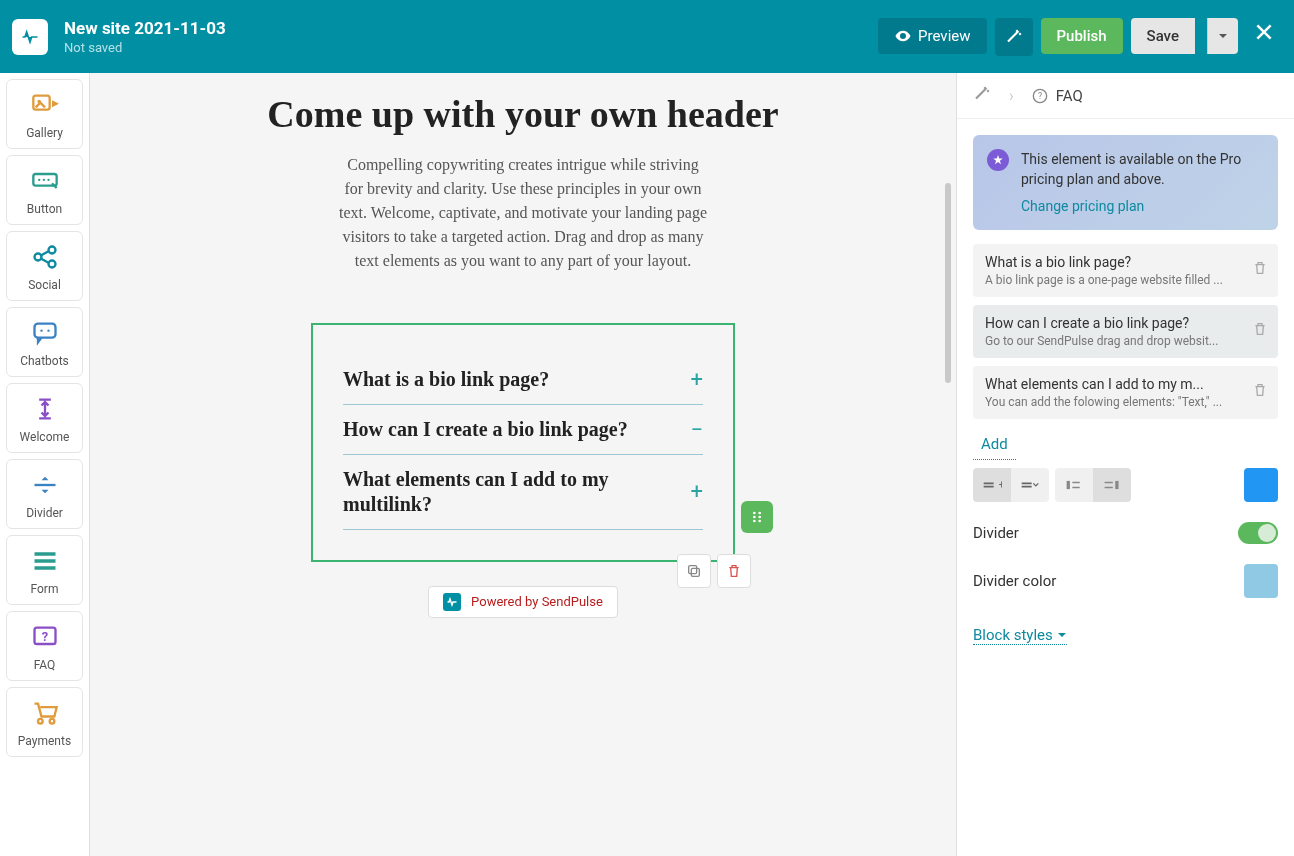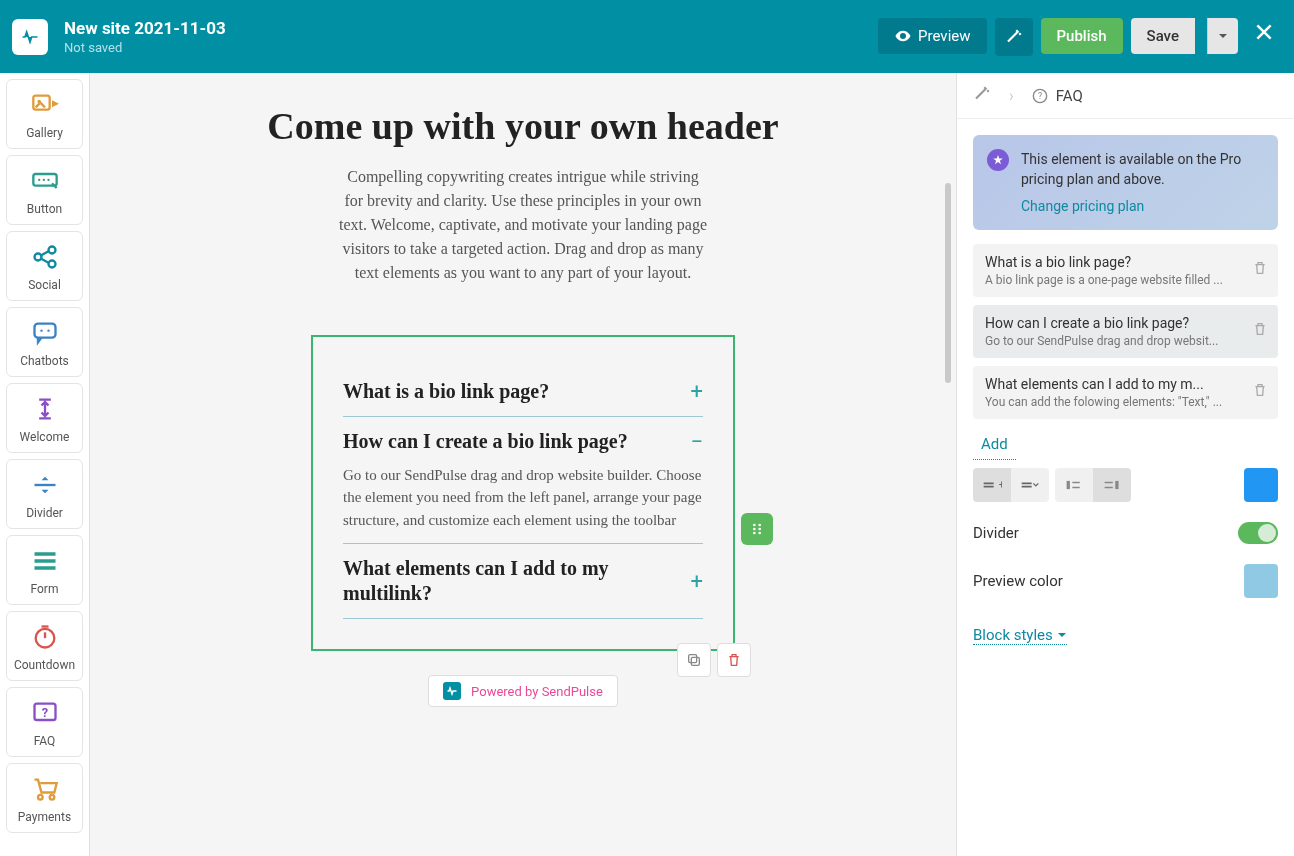"Come up with your own" .canvas-wrap { padding-top: 32px -> 20px }
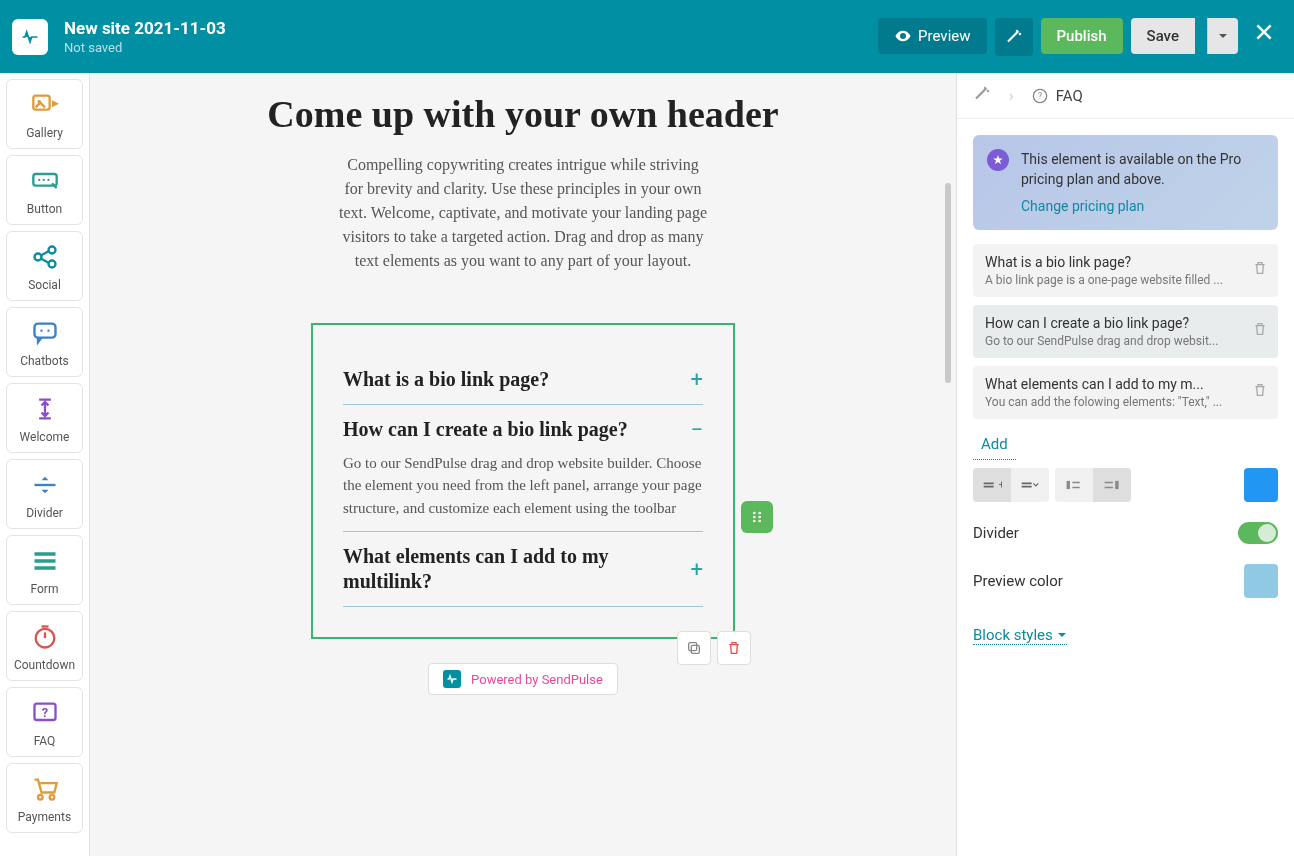"Go to our SendPulse drag and drop website" div.faq-a { html: <div>Go to our SendPulse drag and drop website builder. Choose the element you need from the left panel, arrange your page structure, and customize each element using the toolbar</div> -> none }
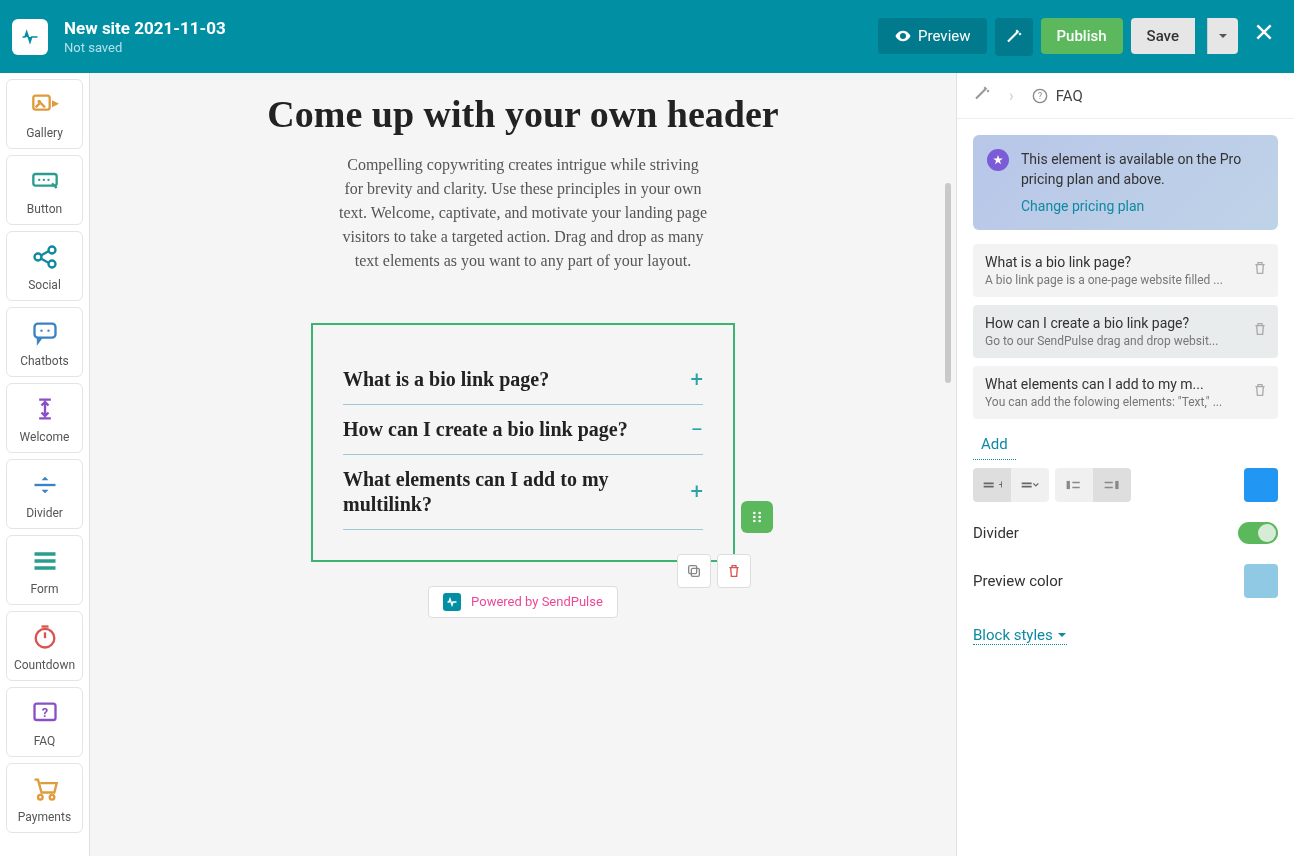"Preview color" div.section-label { text: Preview -> Divider }
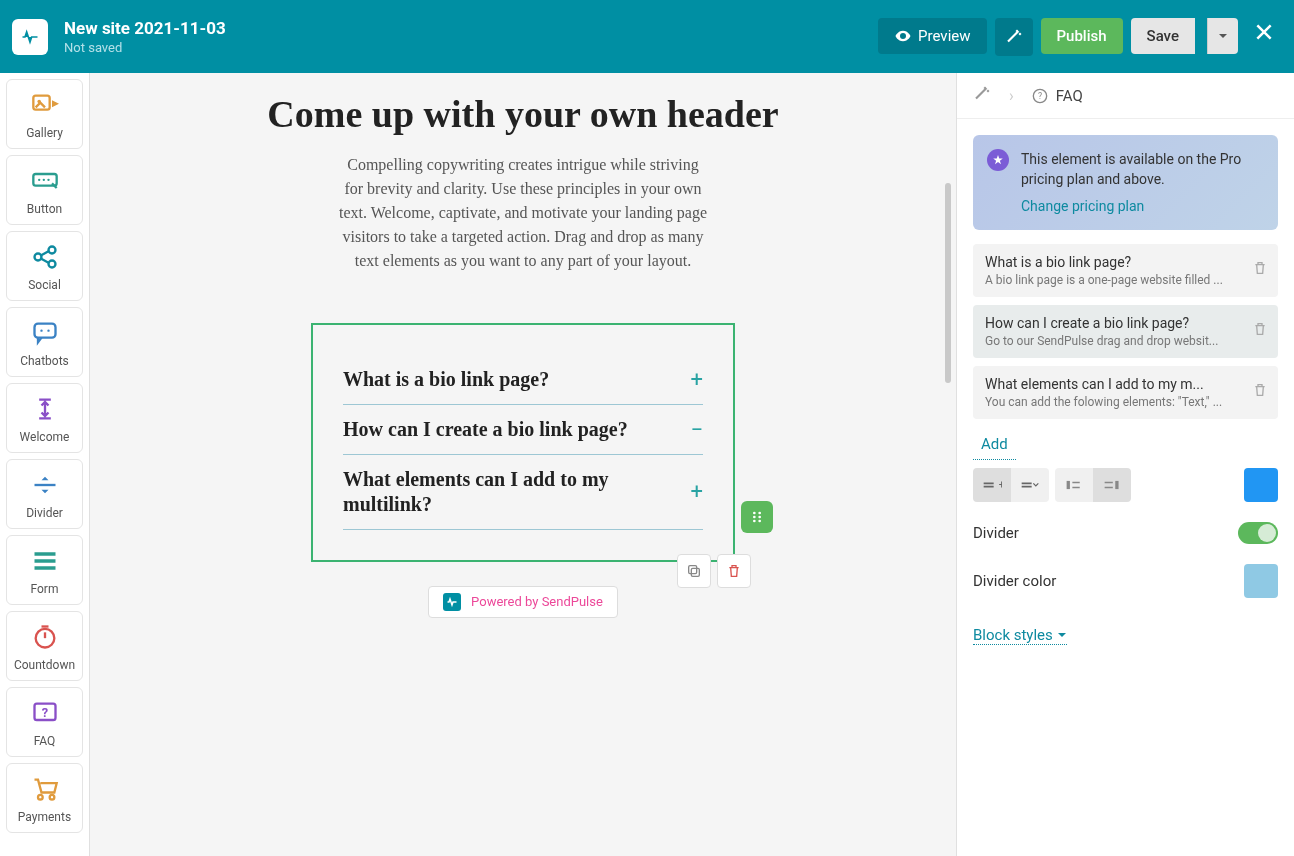"Powered by SendPulse" .powered-text { color: #ec4899 -> #b91c1c }
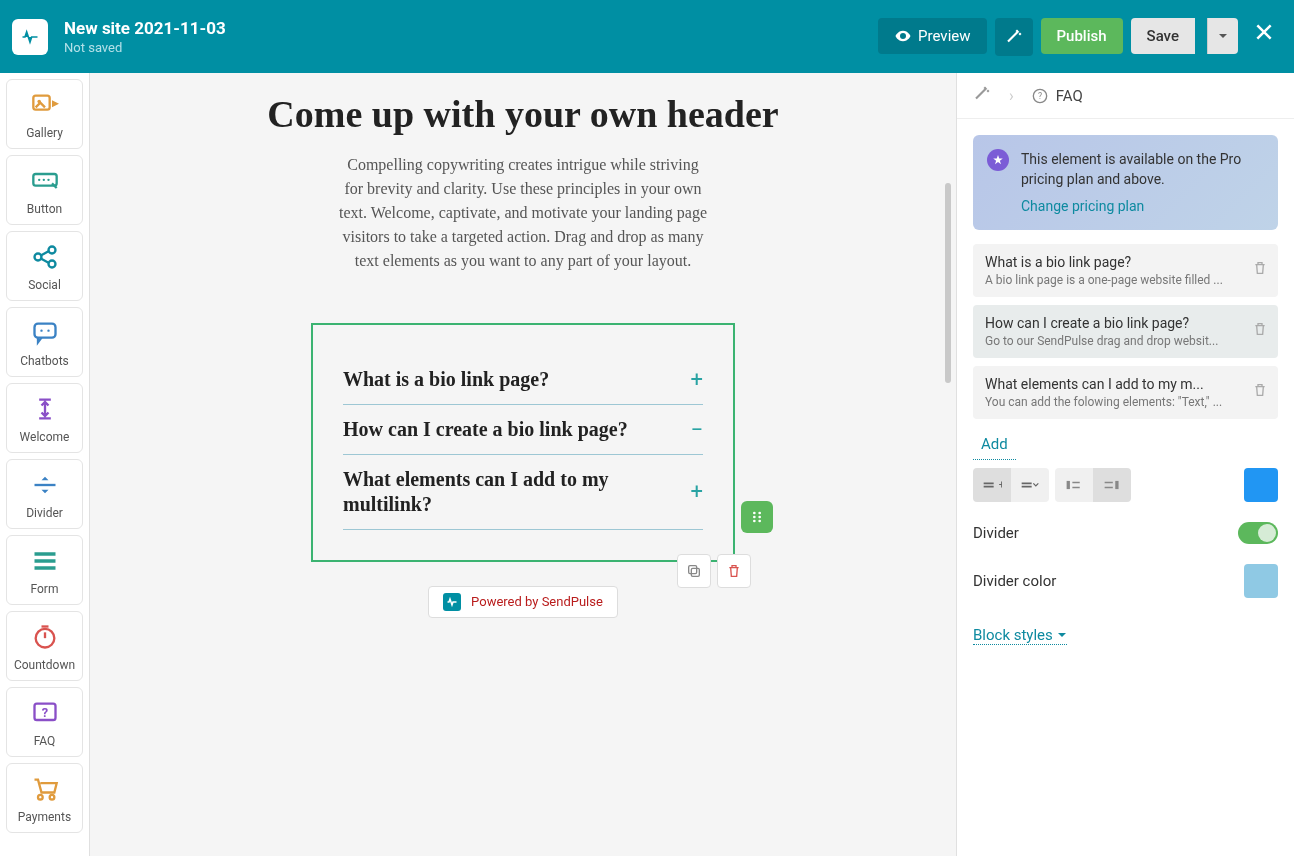"Countdown" div.tool { html: <div> <div> <svg> <circle></circle> <line></line> <line></line> </svg> </div> <div>Countdown</div> </div> -> none }
